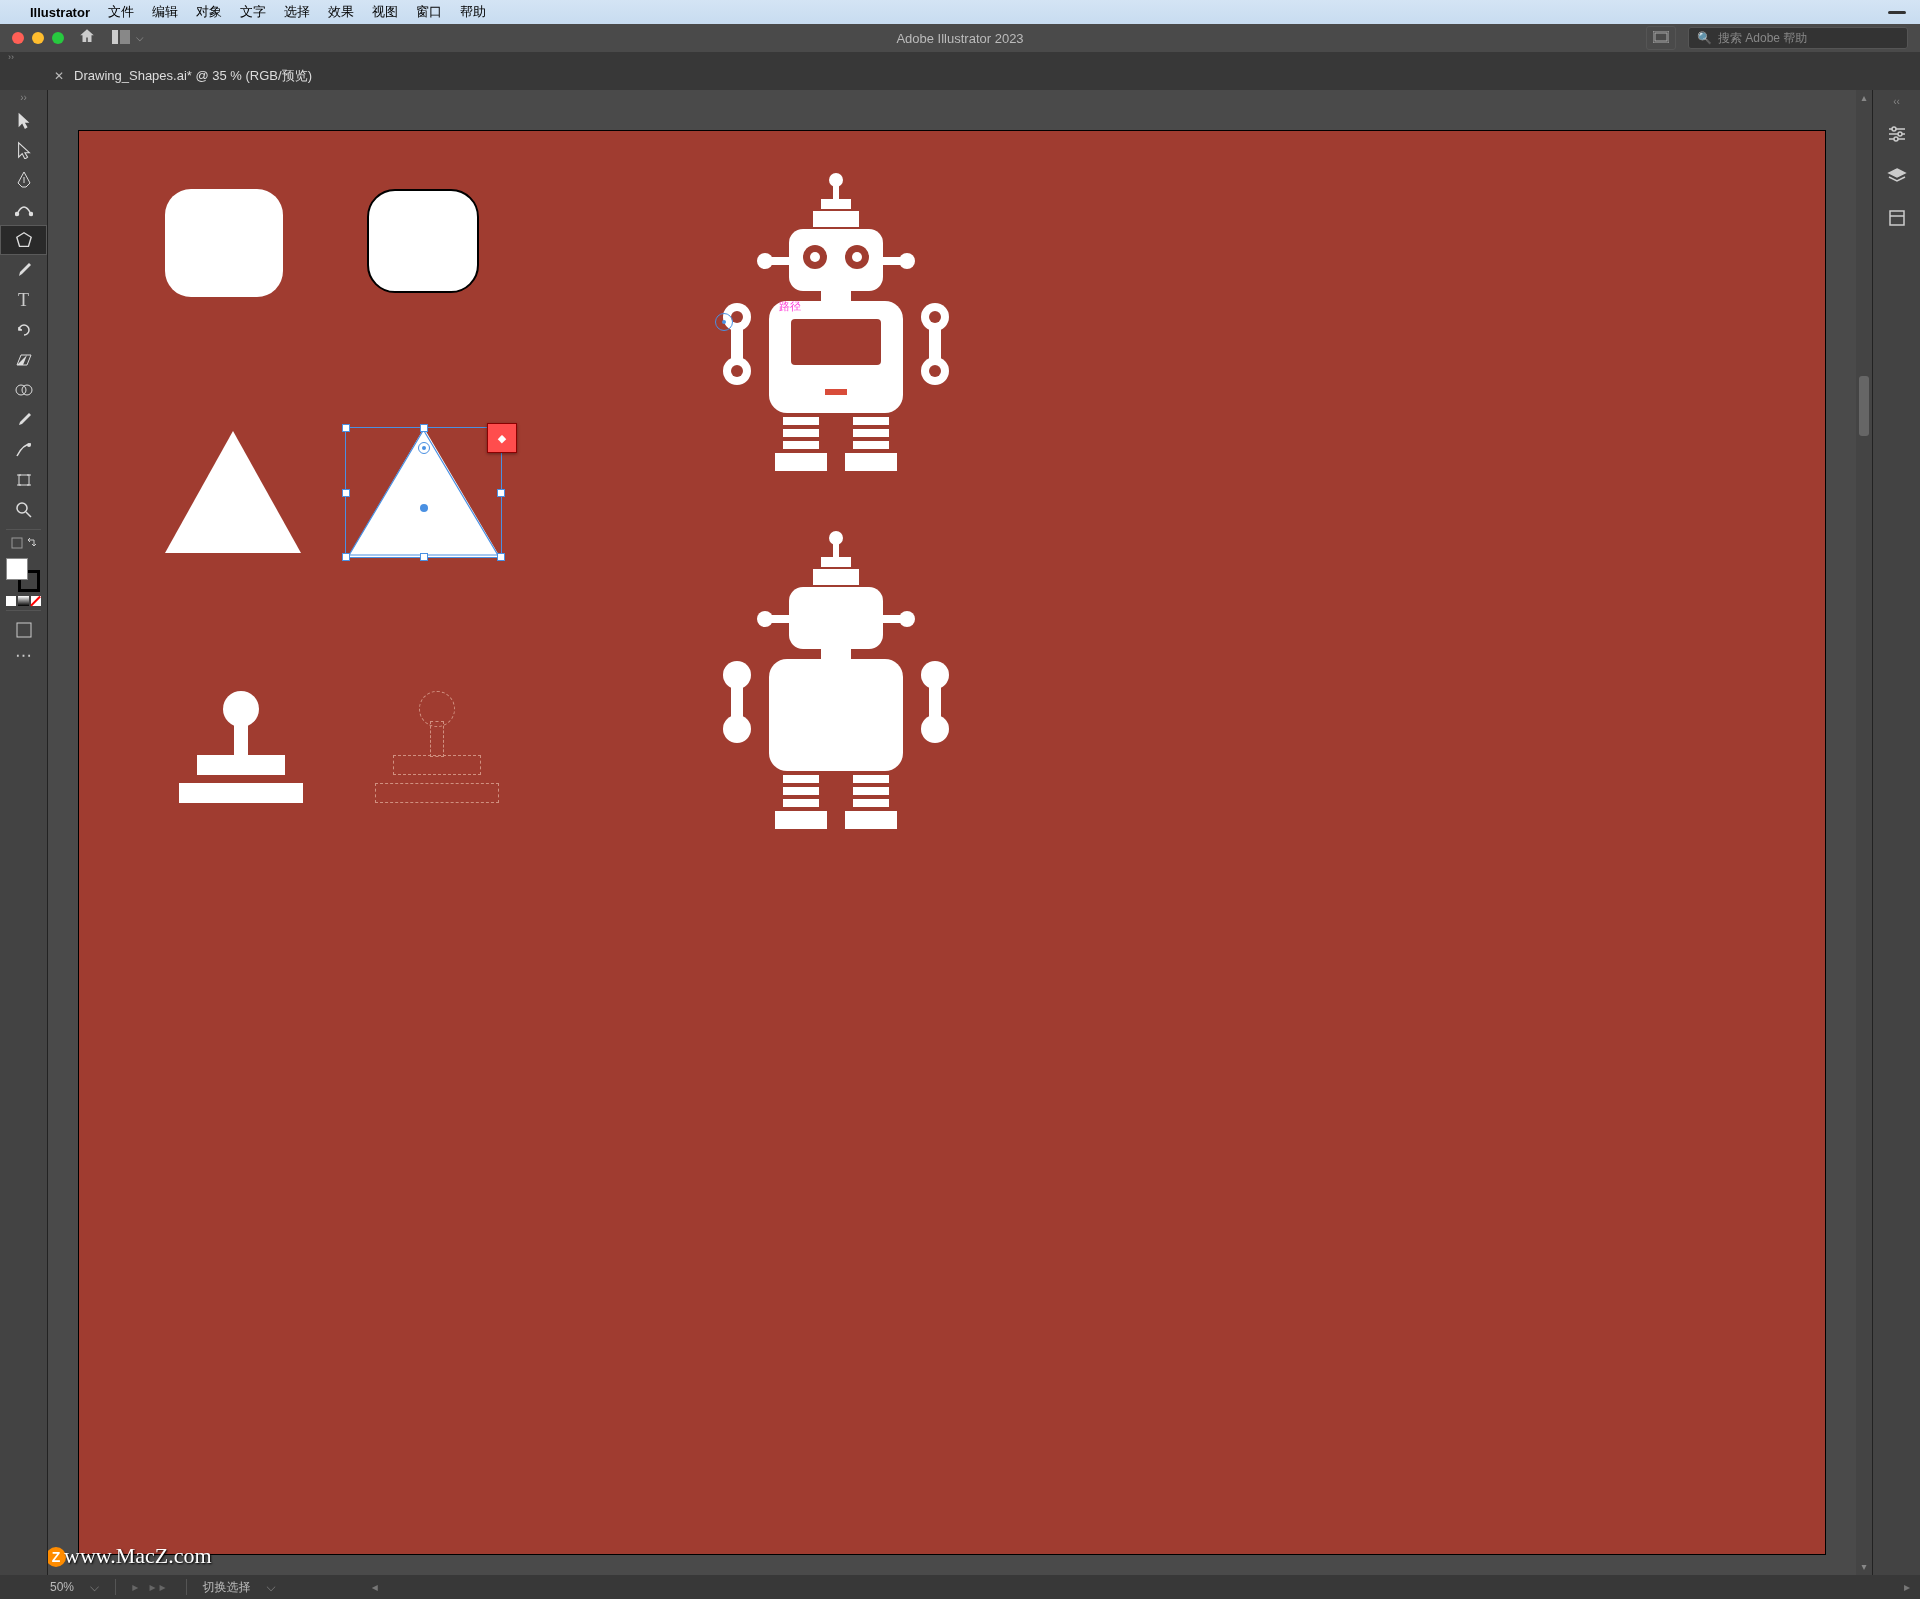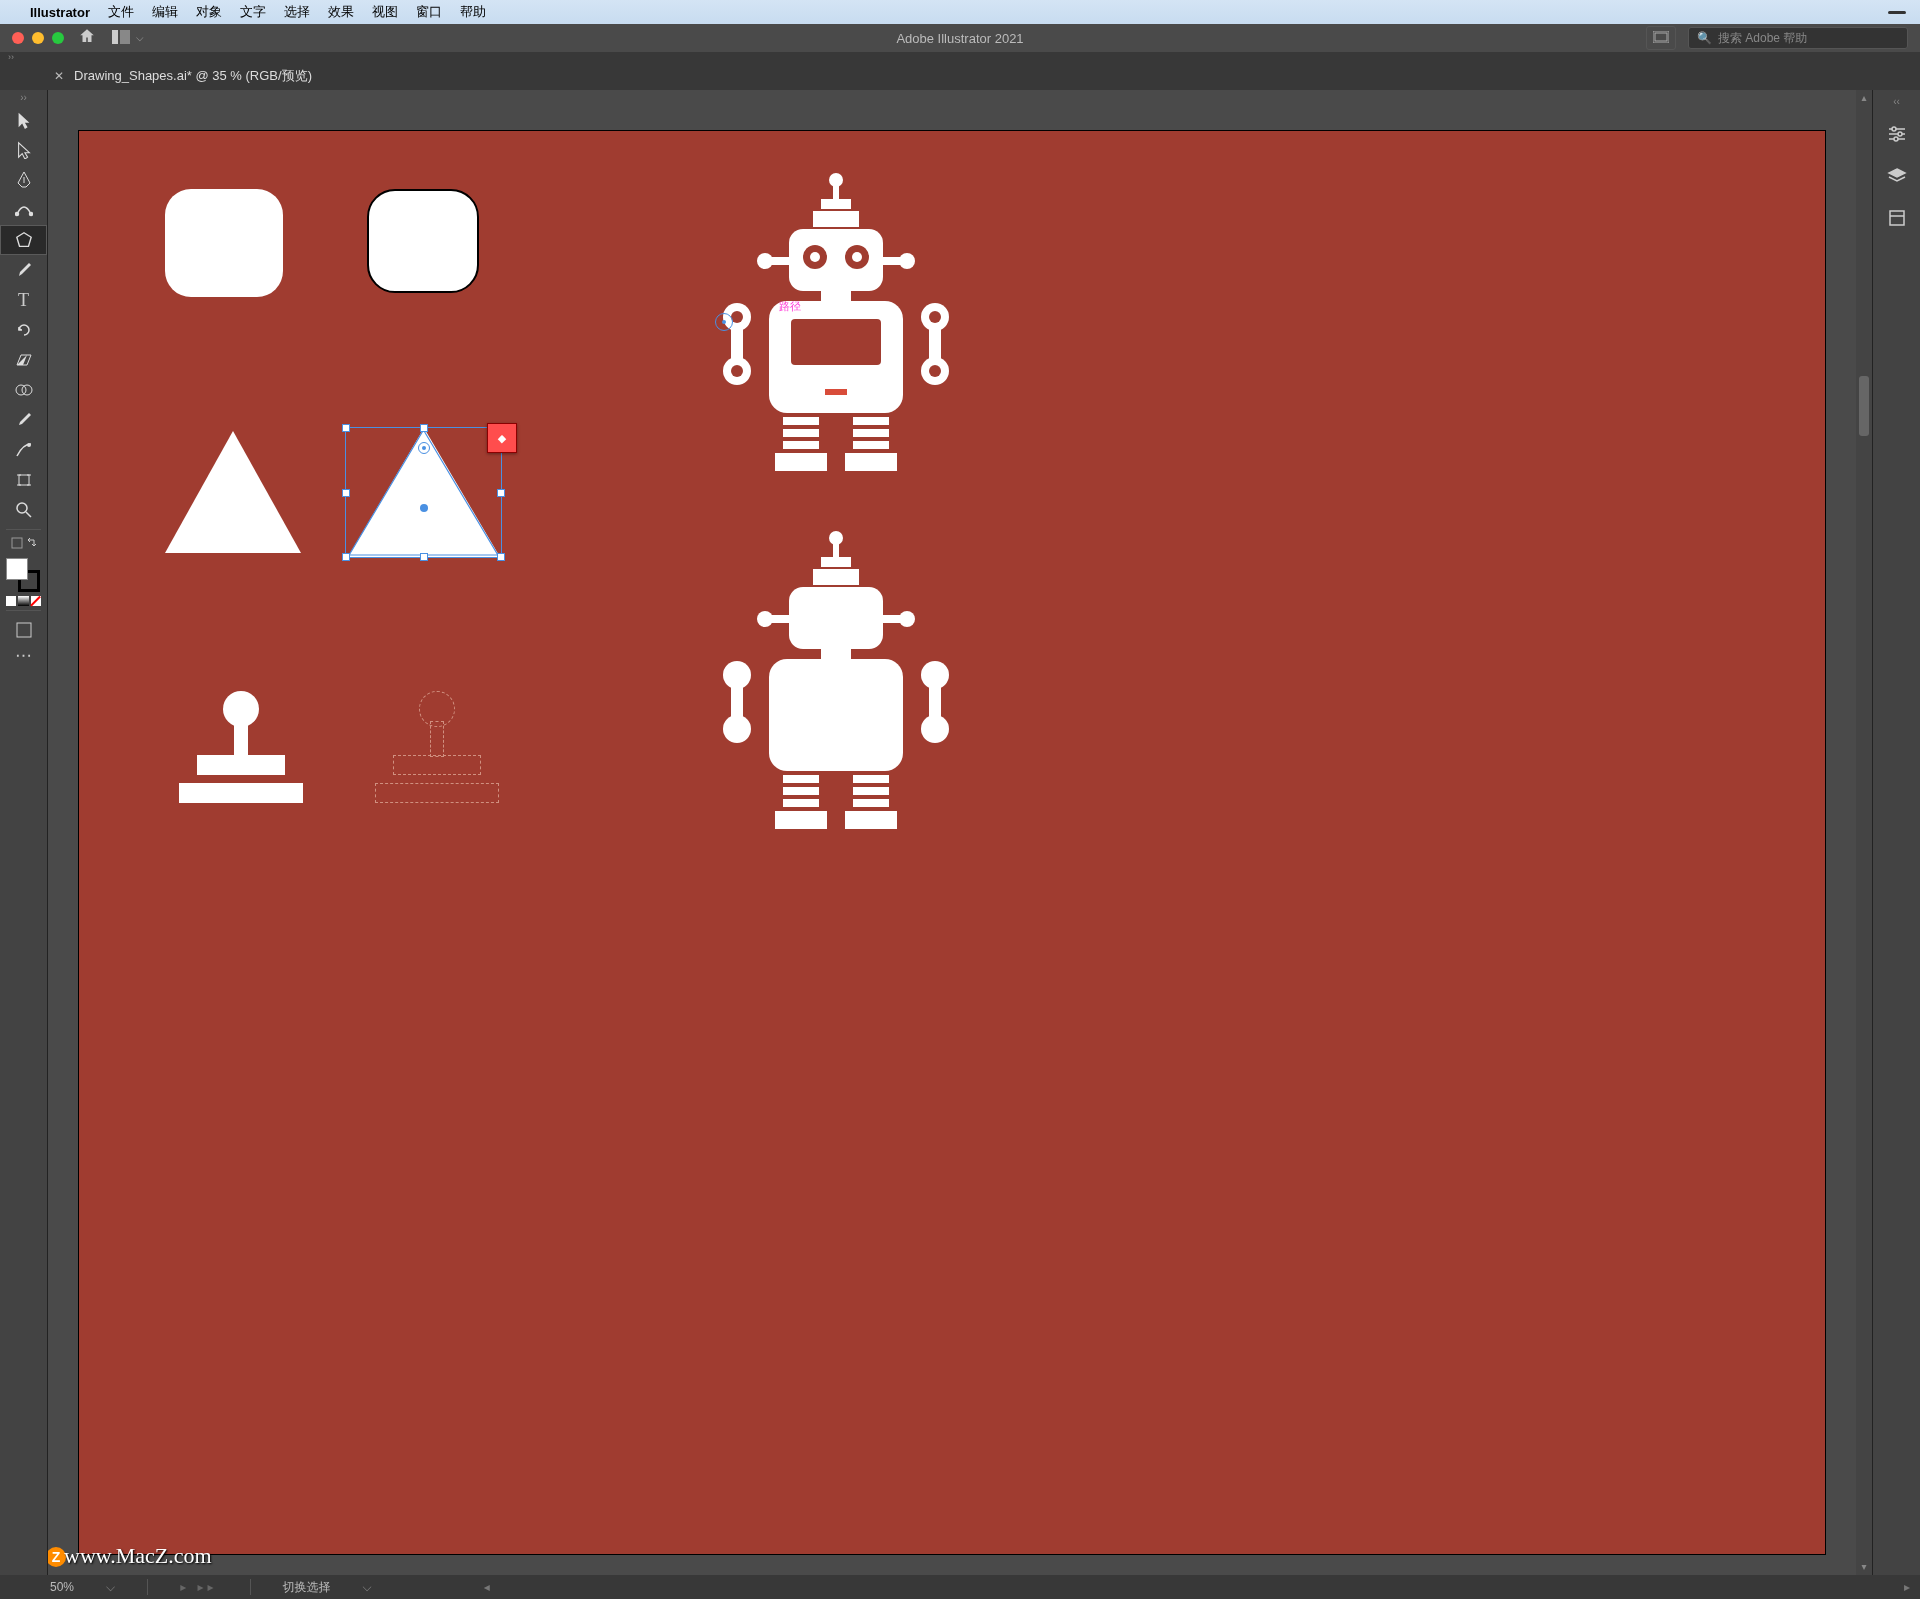"Adobe Illustrator 2021" div.title-text { text: 2021 -> 2023 }
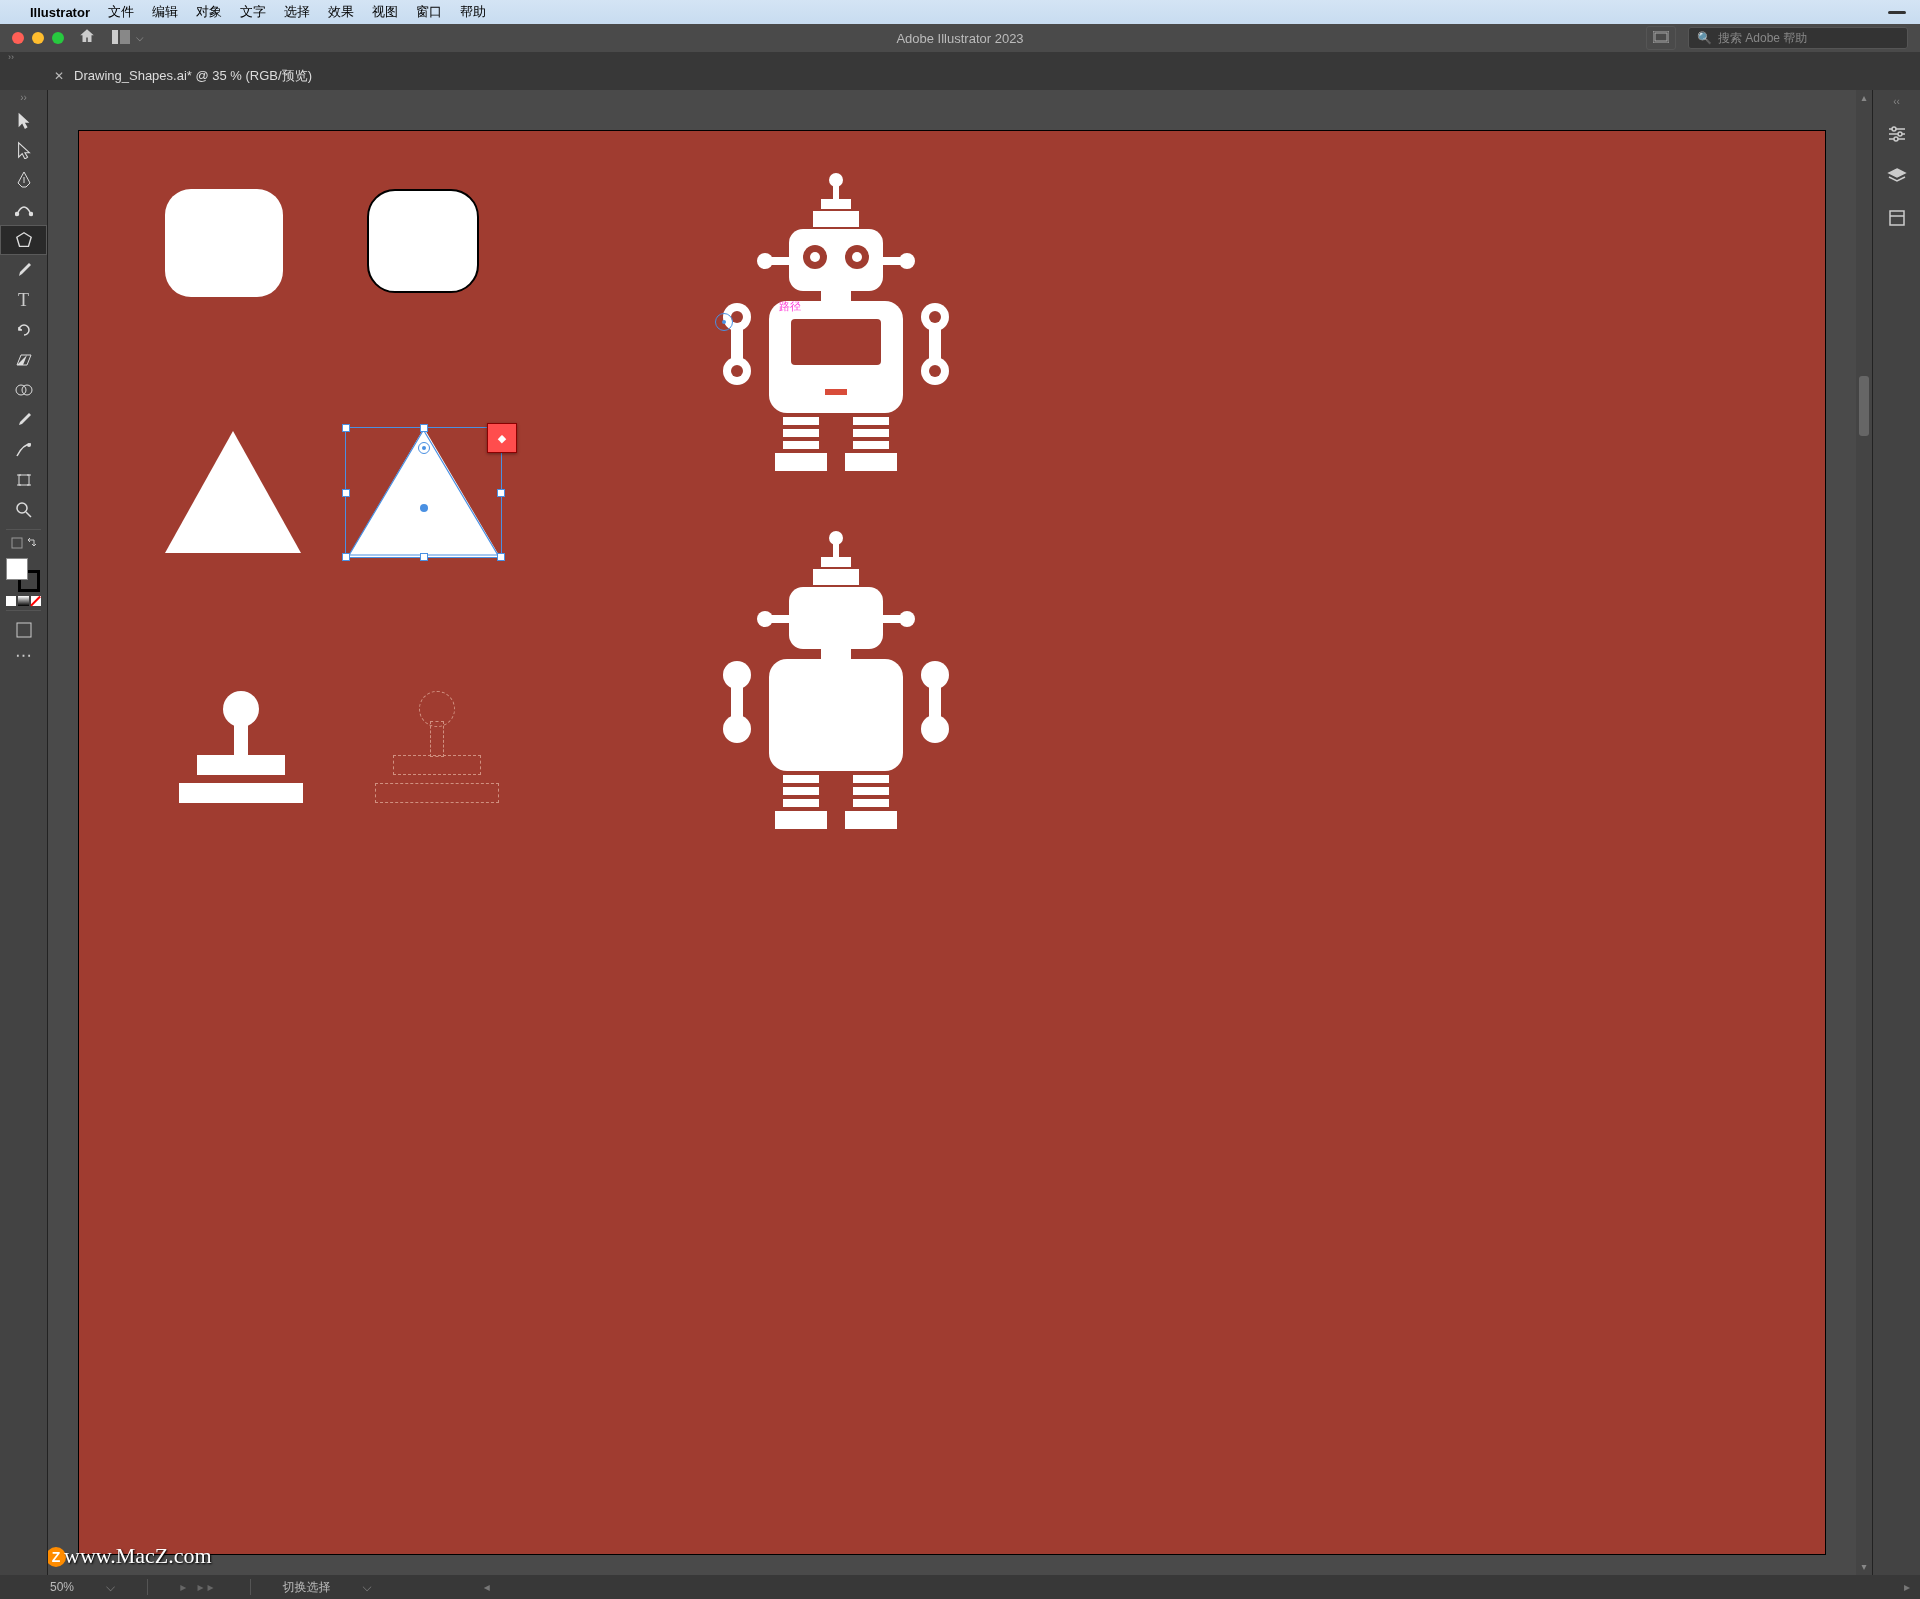"50%" .status-bar { gap: 32px -> 16px }
